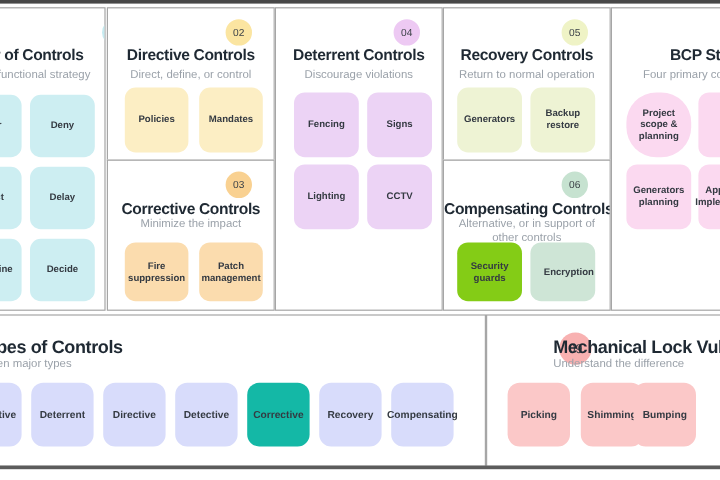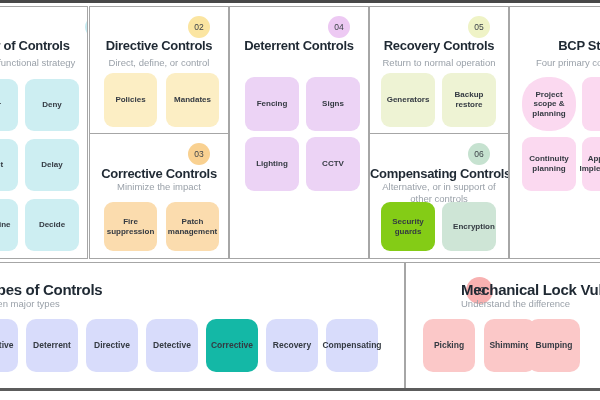"Discourage violations" div.card-sub { html: none -> <div>Discourage violations</div> }
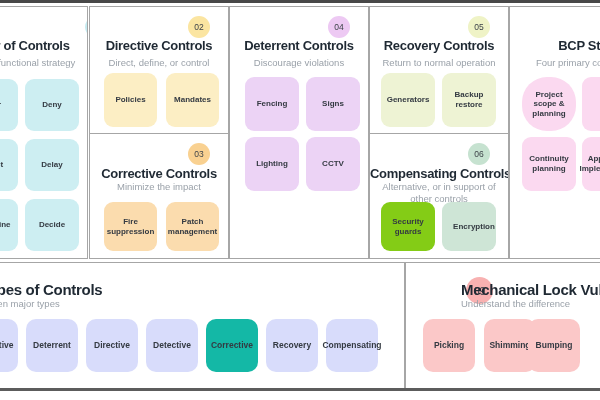"Continuity planning" div.tile { text: Continuity -> Generators }
